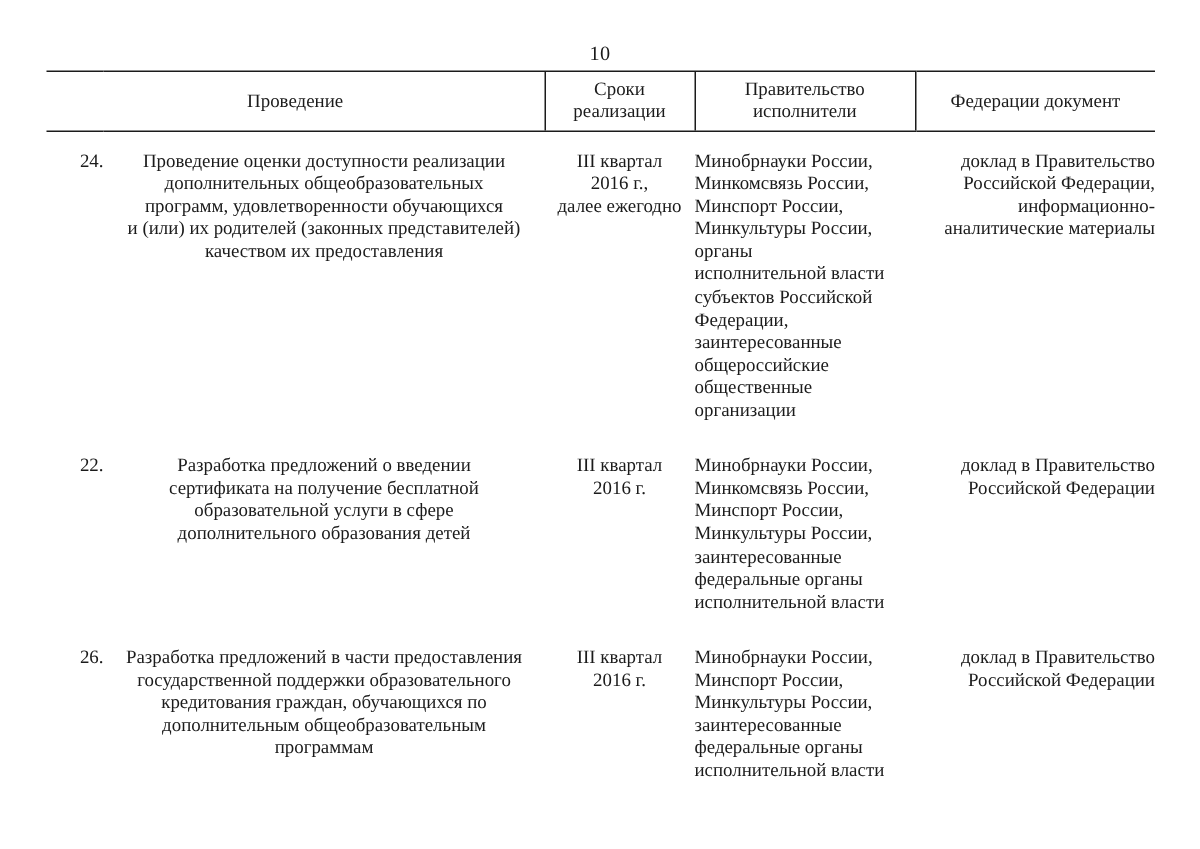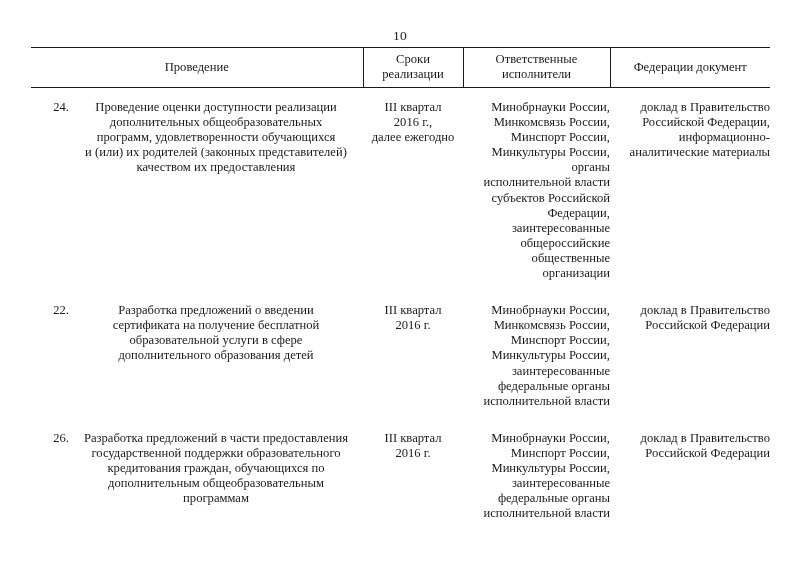"Ответственные" th.div-left { text: Ответственные -> Правительство }
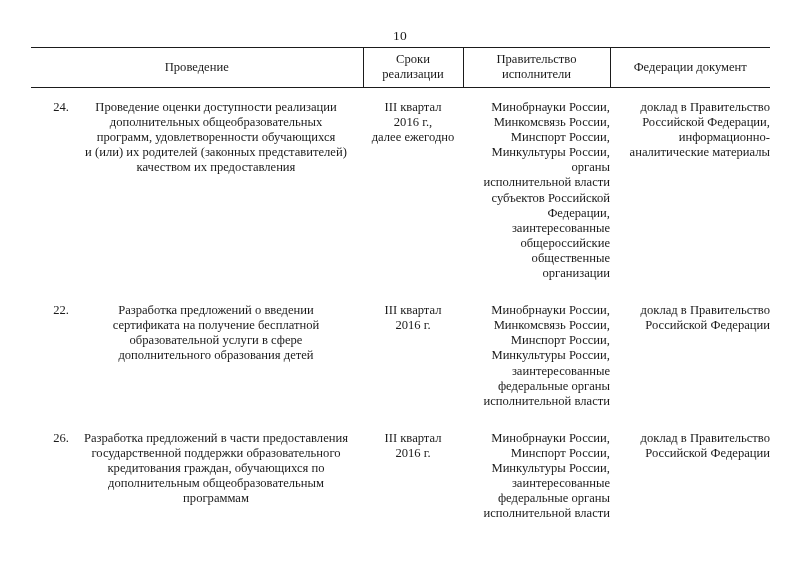"Минобрнауки России," td.resp { text-align: right -> left }
